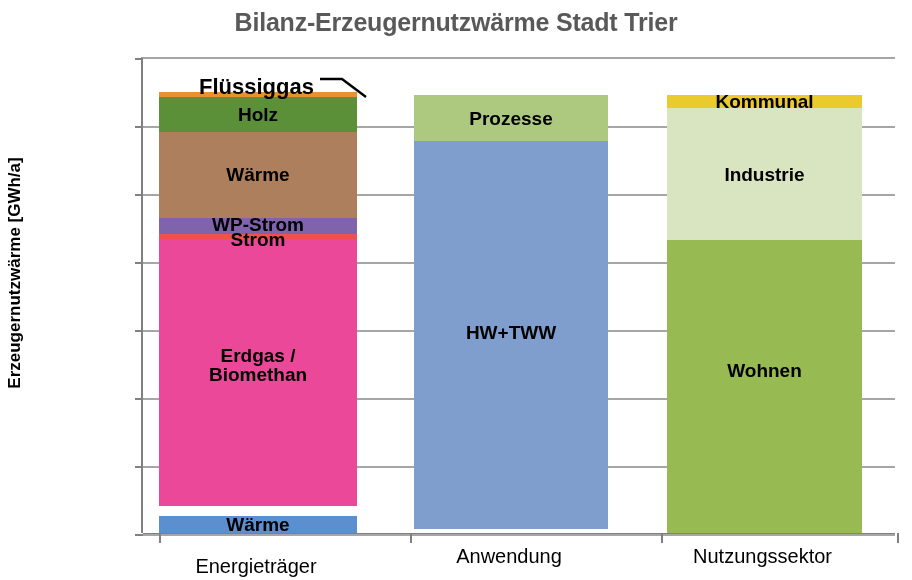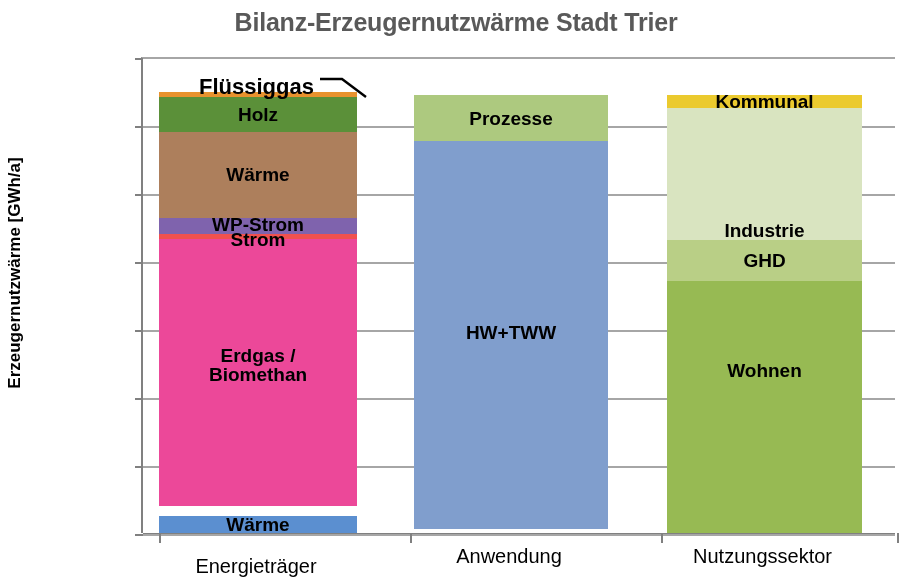"Industrie" div.seg { align-items: flex-end -> none }
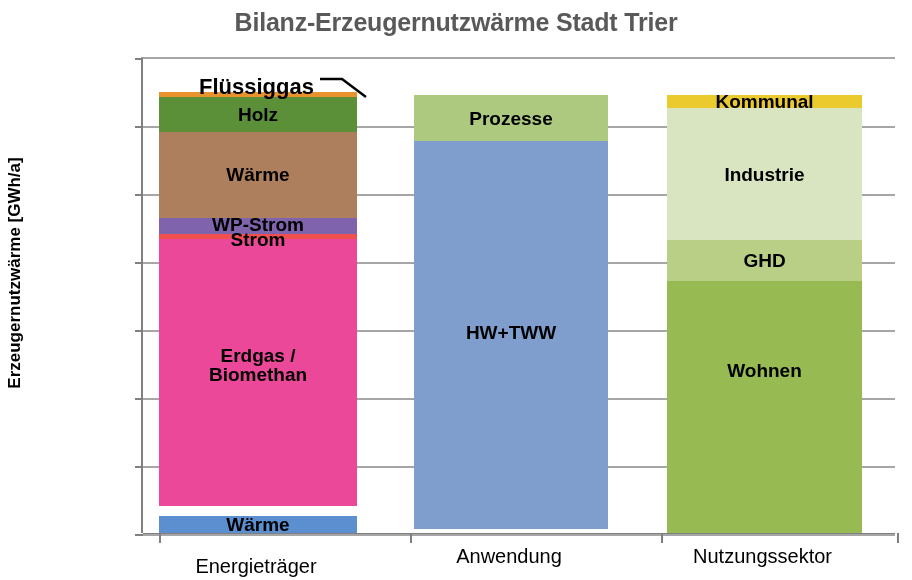"GHD" div.seg { html: <div> <div>GHD</div> </div> -> none }
